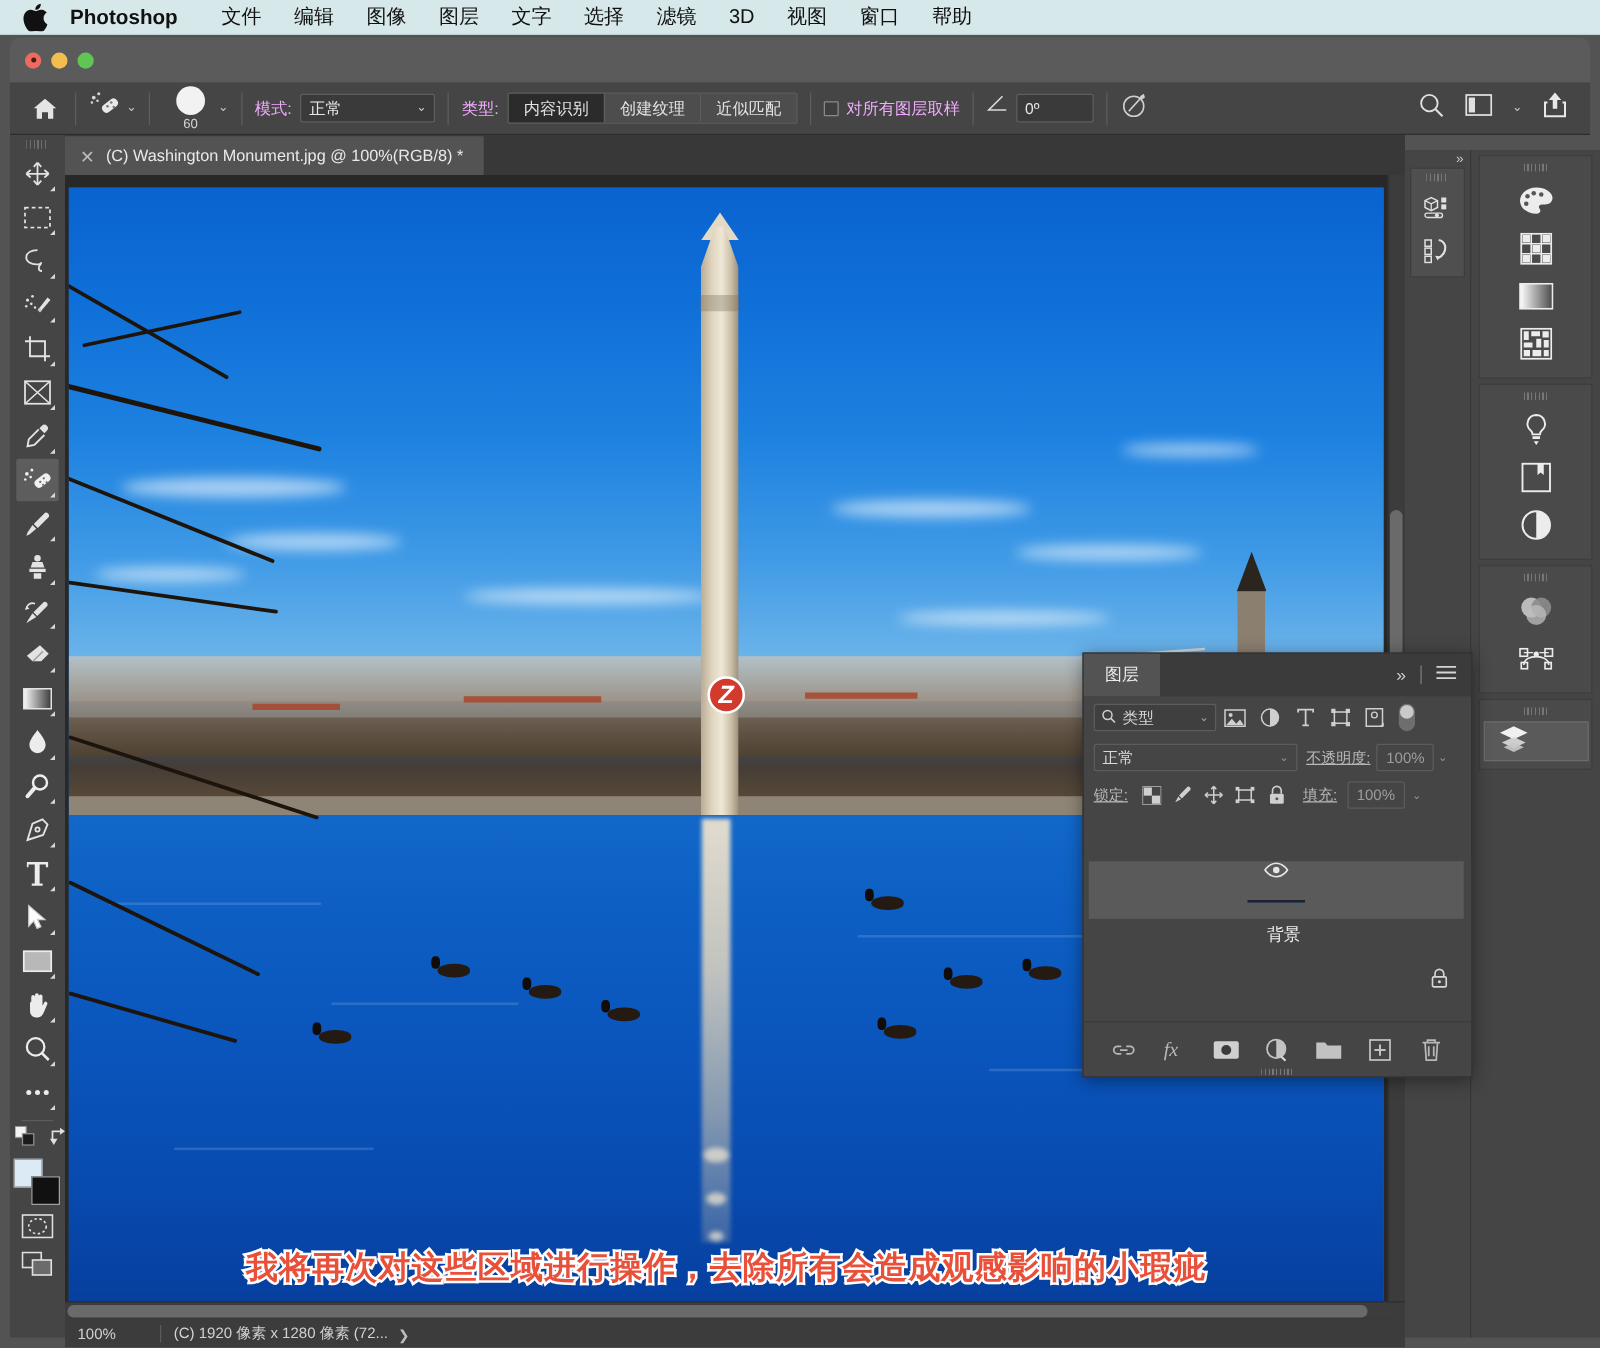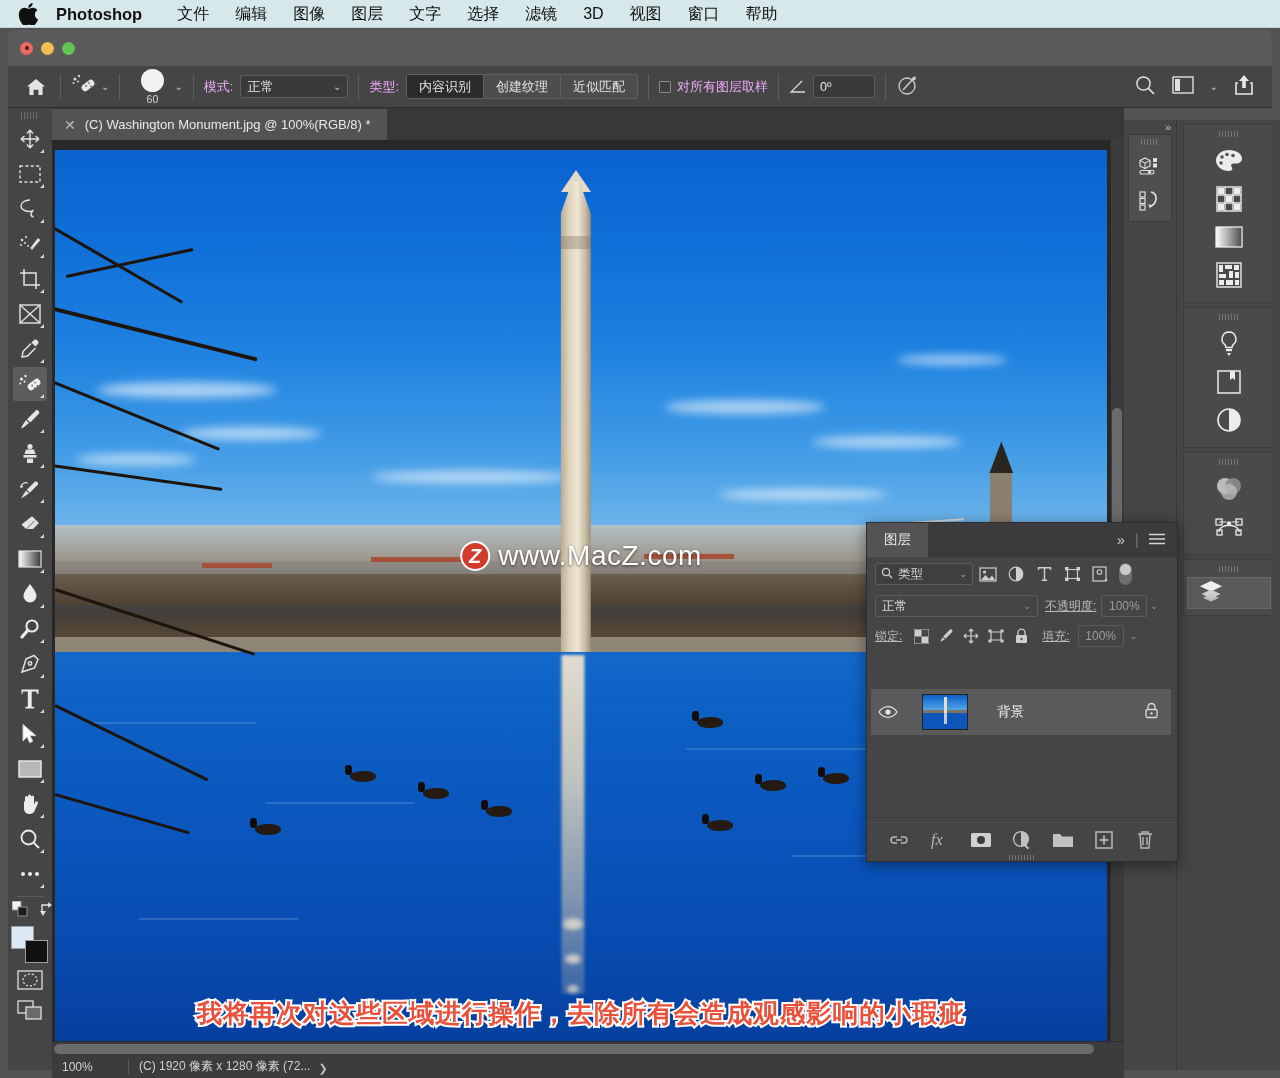"0º" .anglewrap { align-items: flex-end -> flex-start }
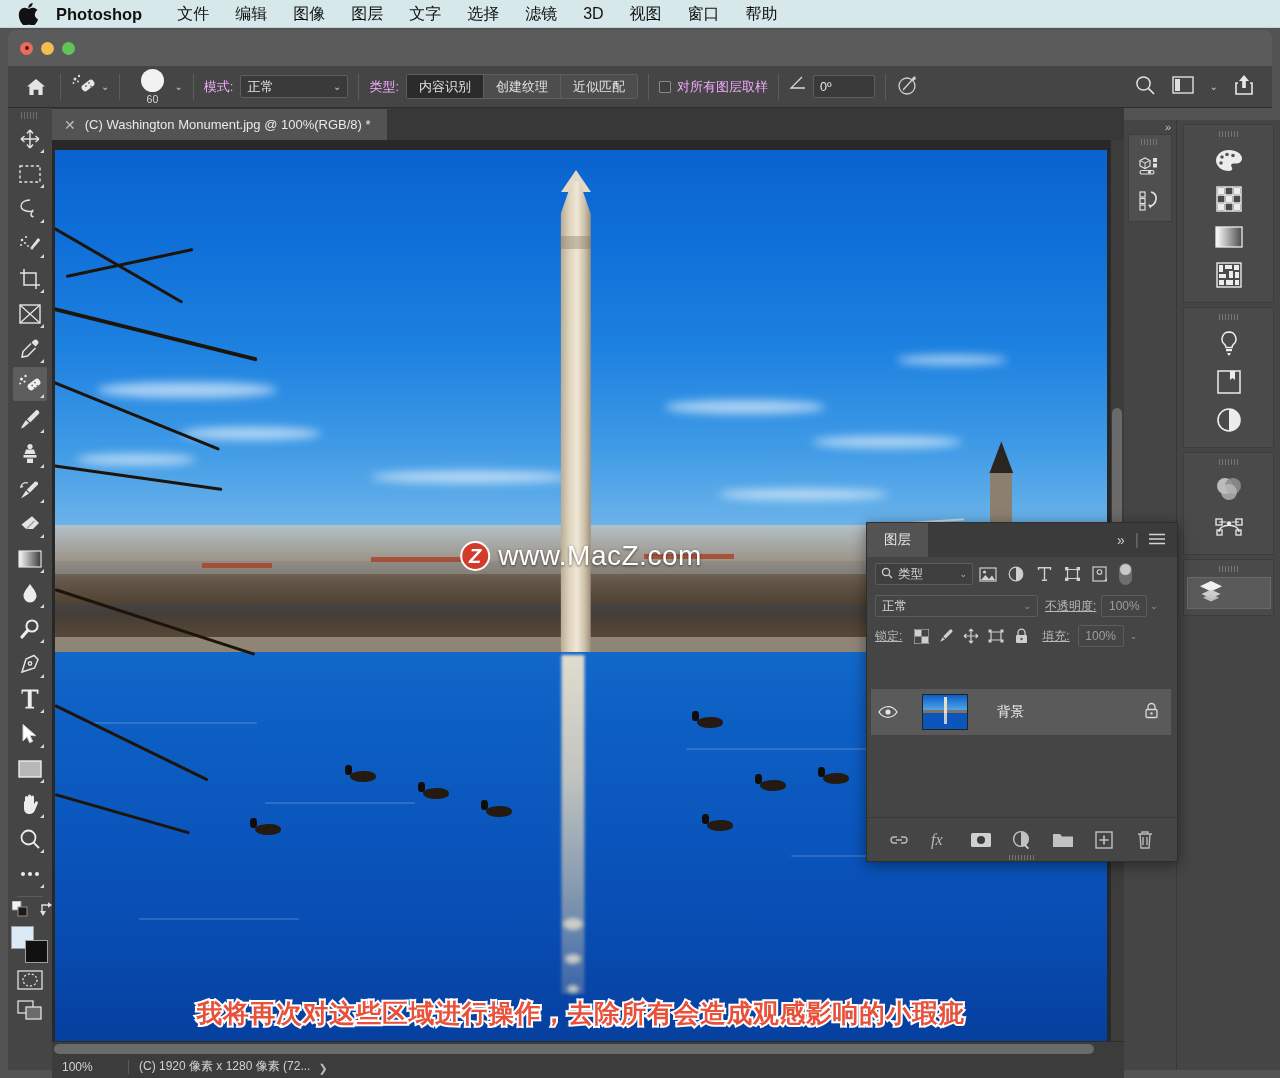"www.MacZ.com" span.wm-text { html: <span>www.MacZ.com</span> -> none }
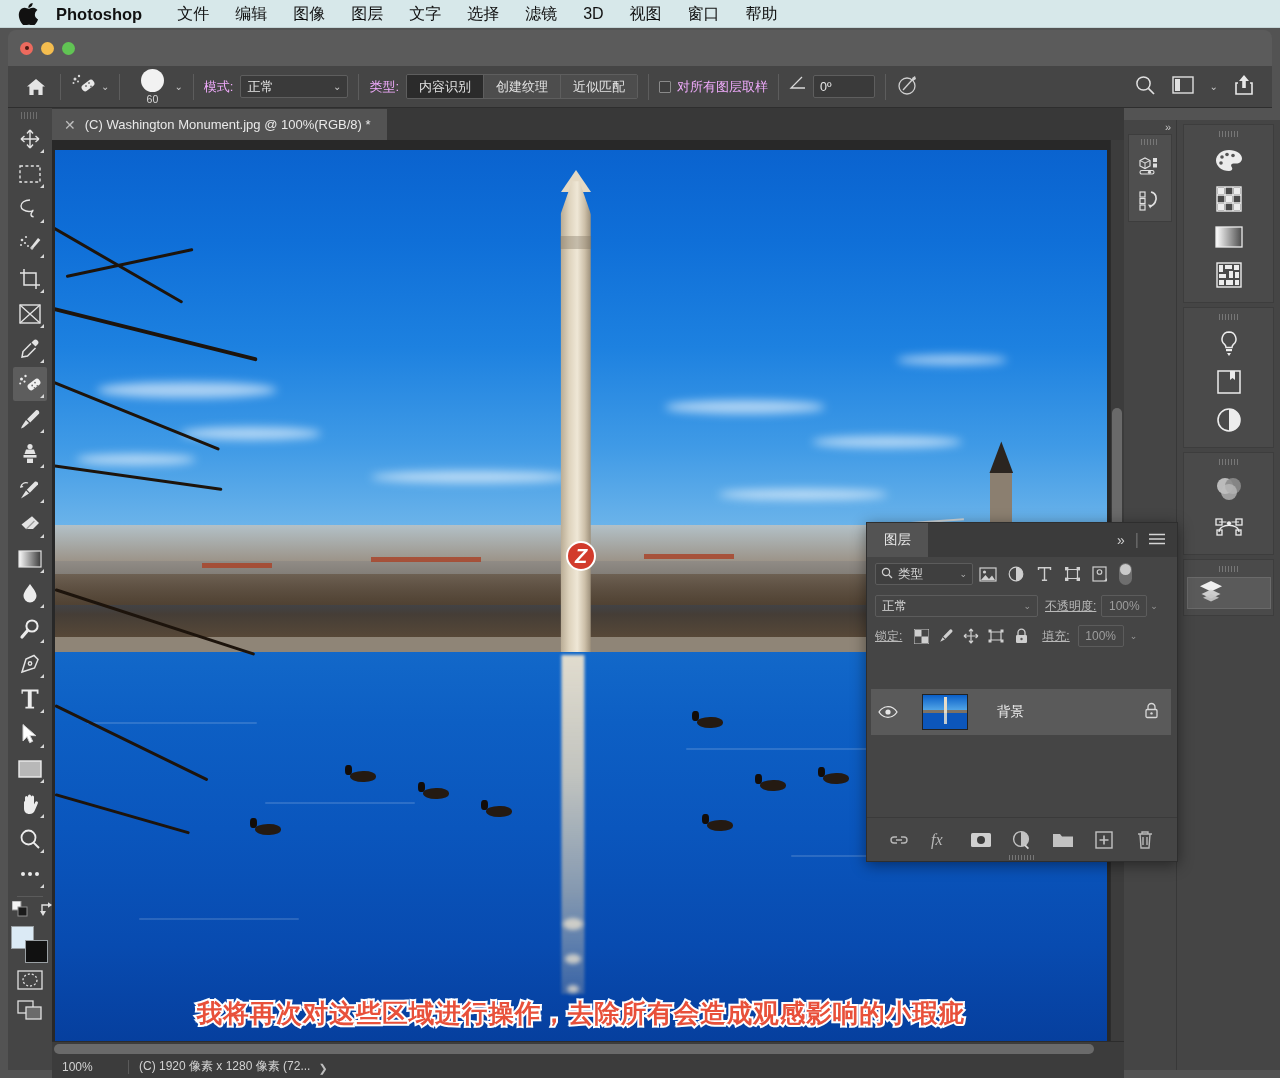"背景" .layerrow { flex-direction: none -> column }
